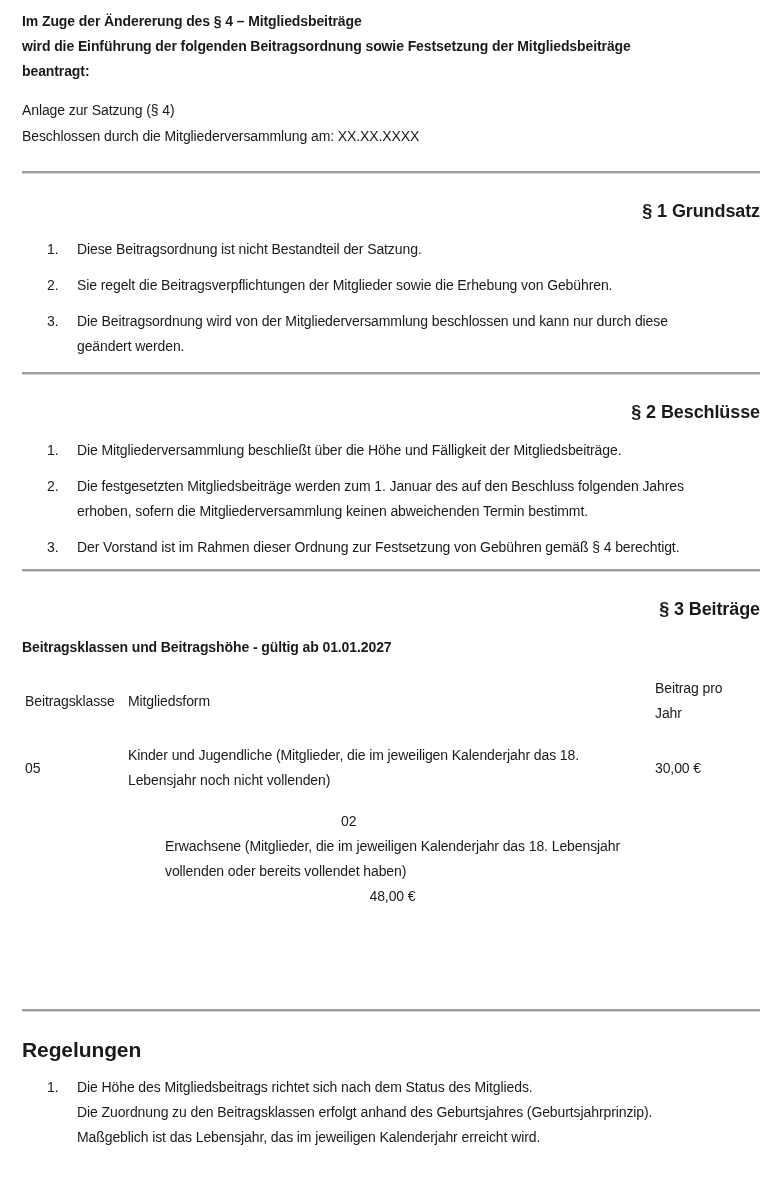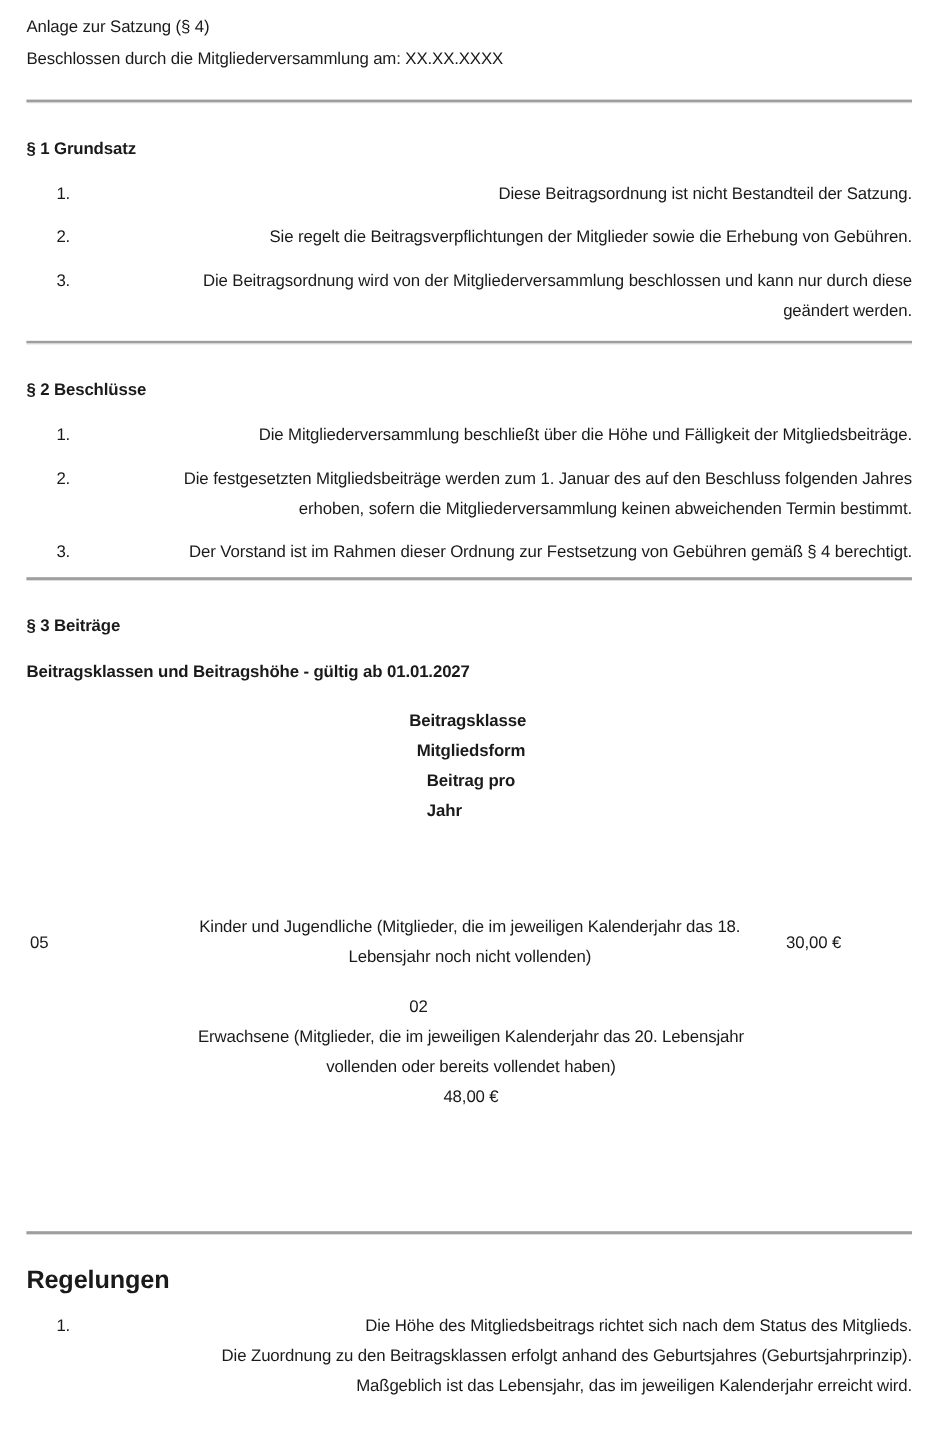"Im Zuge der Ändererung des" p.pre { html: none -> <p>Im Zuge der Ändererung des § 4 – Mitgliedsbeiträge wird die Einführung der folgenden Beitragsordnung sowie Festsetzung der Mitgliedsbeiträge beantragt:</p> }
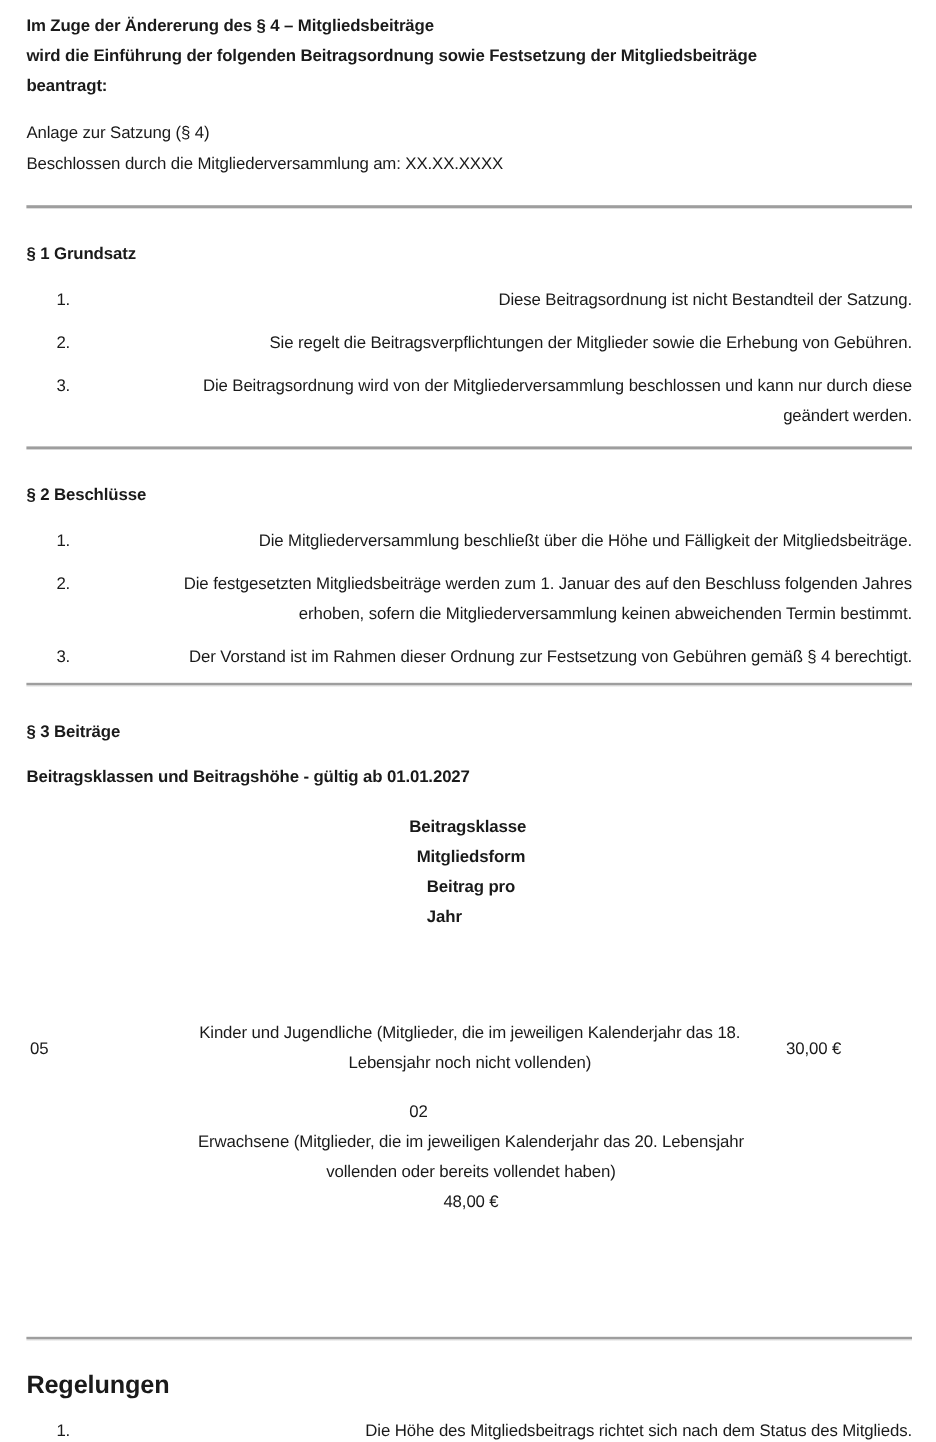"§ 1 Grundsatz" .sec-title { font-size: 14px -> 18px; text-align: none -> right }
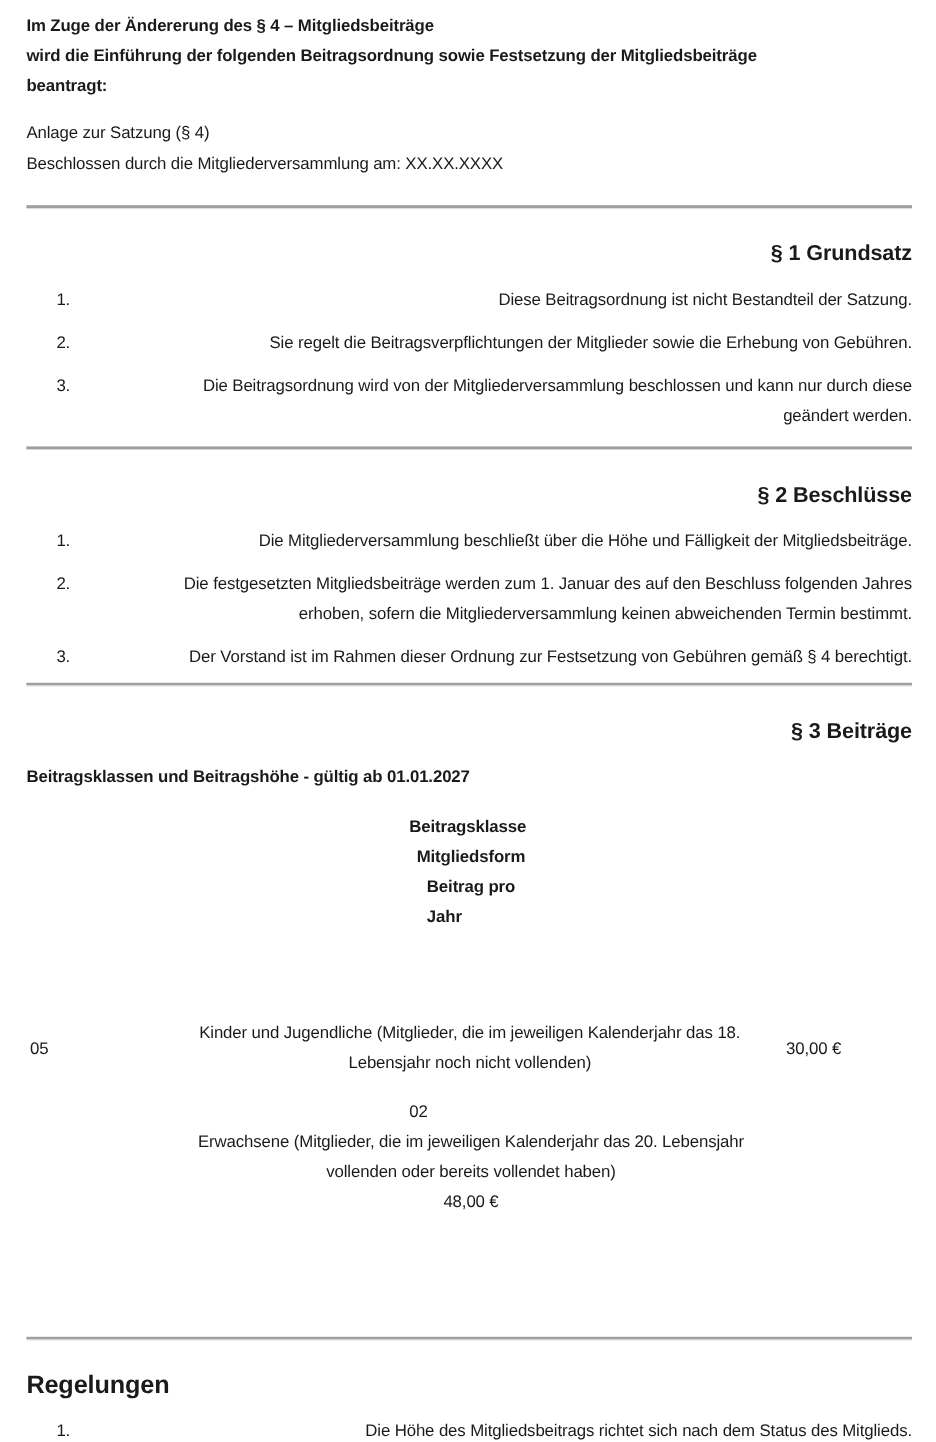"Diese Beitragsordnung ist nicht" .li .itxt { text-align: right -> none }
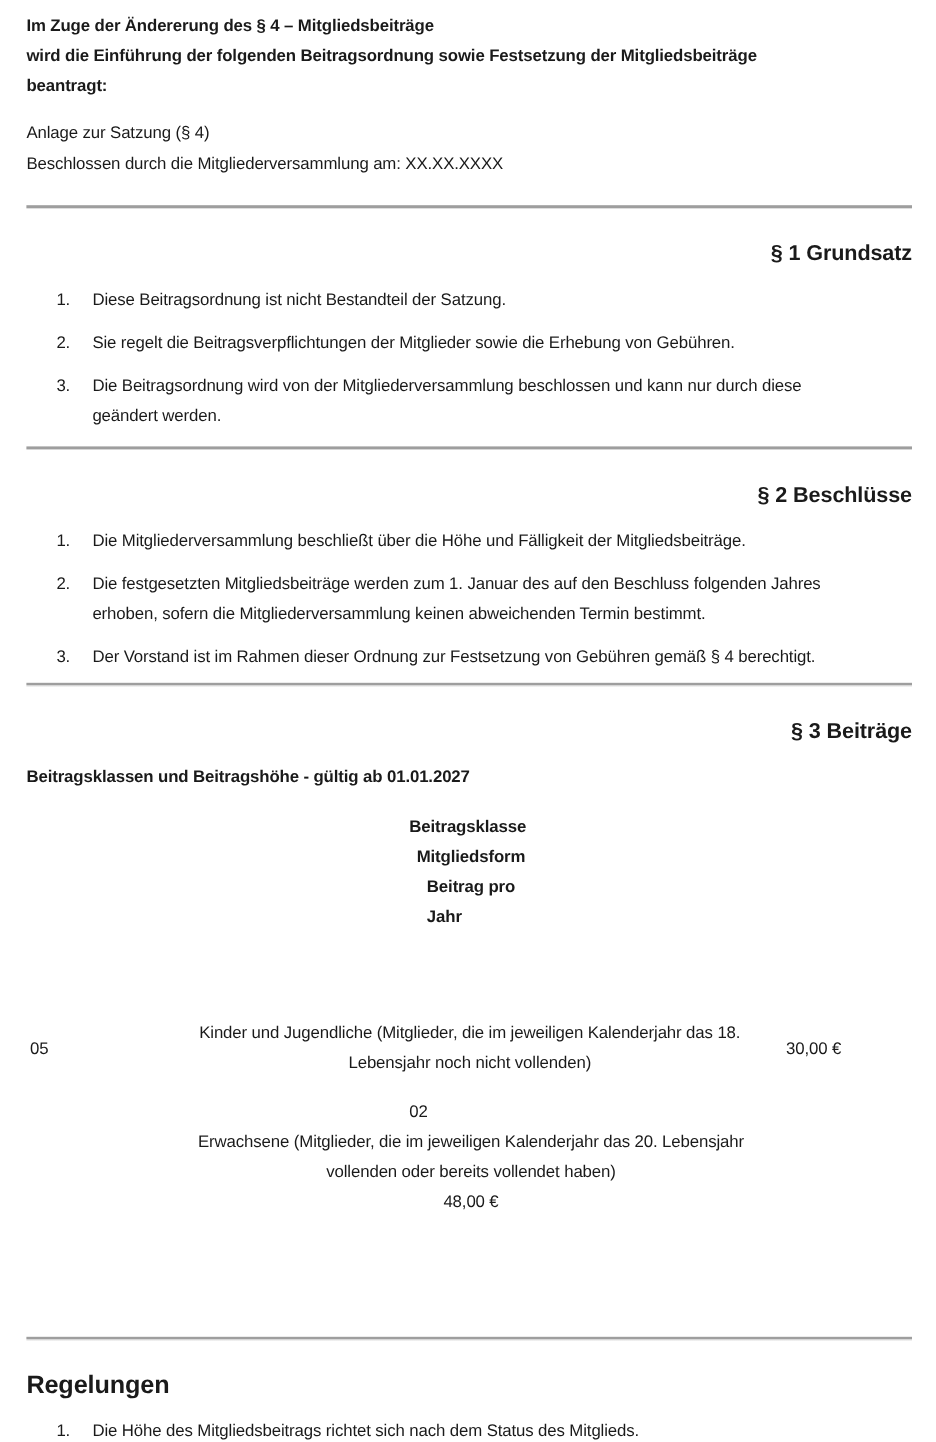"Beitragsklasse" .t-head { flex-direction: column -> none; font-weight: 700 -> 400 }
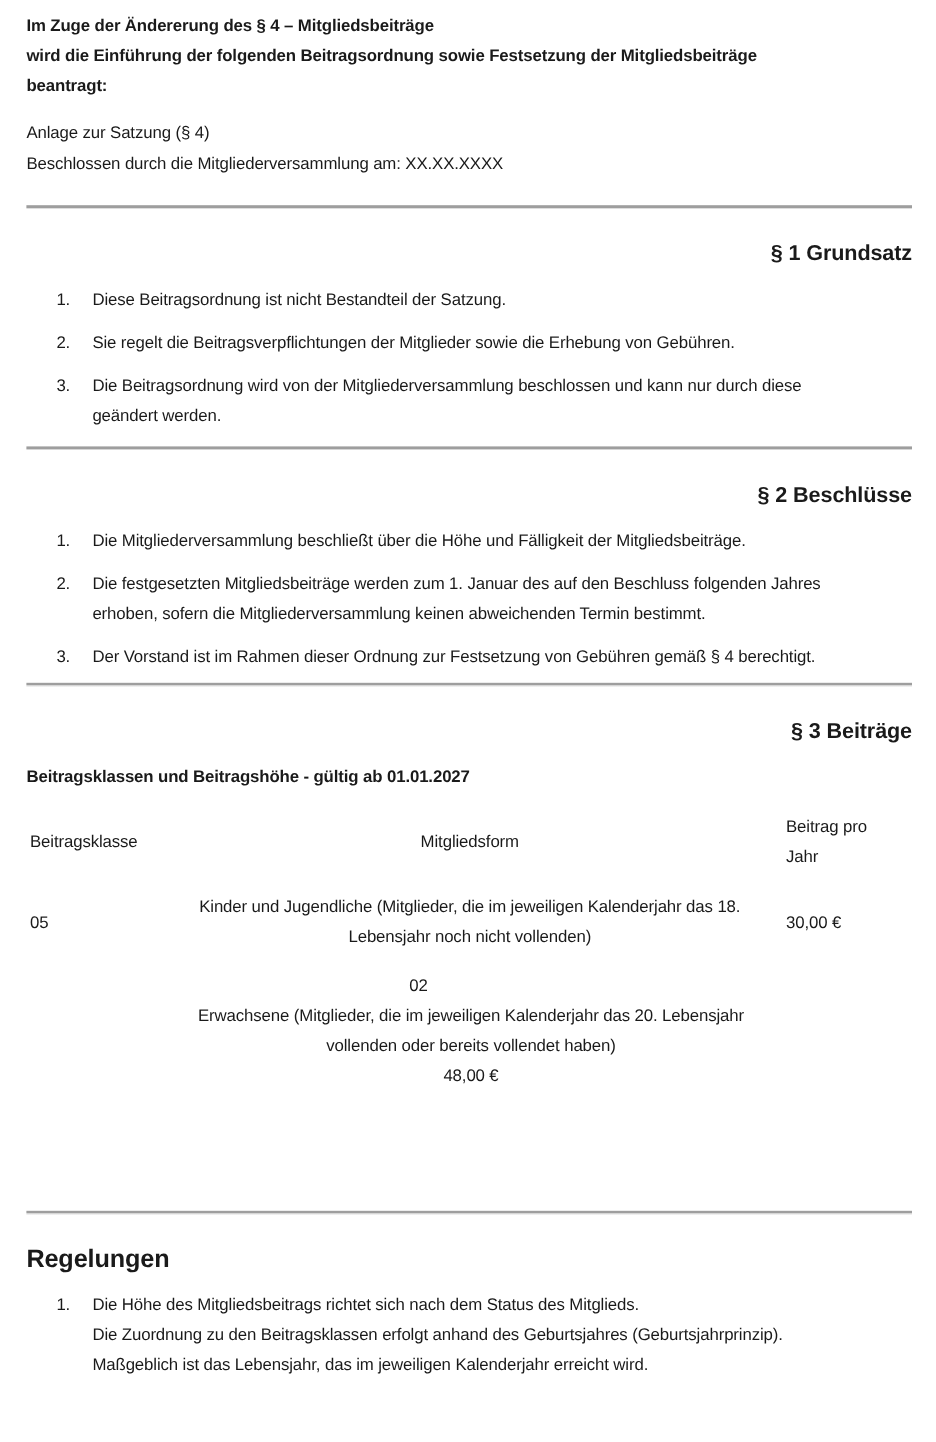"Mitgliedsform" .t-row .c2 { text-align: center -> none }
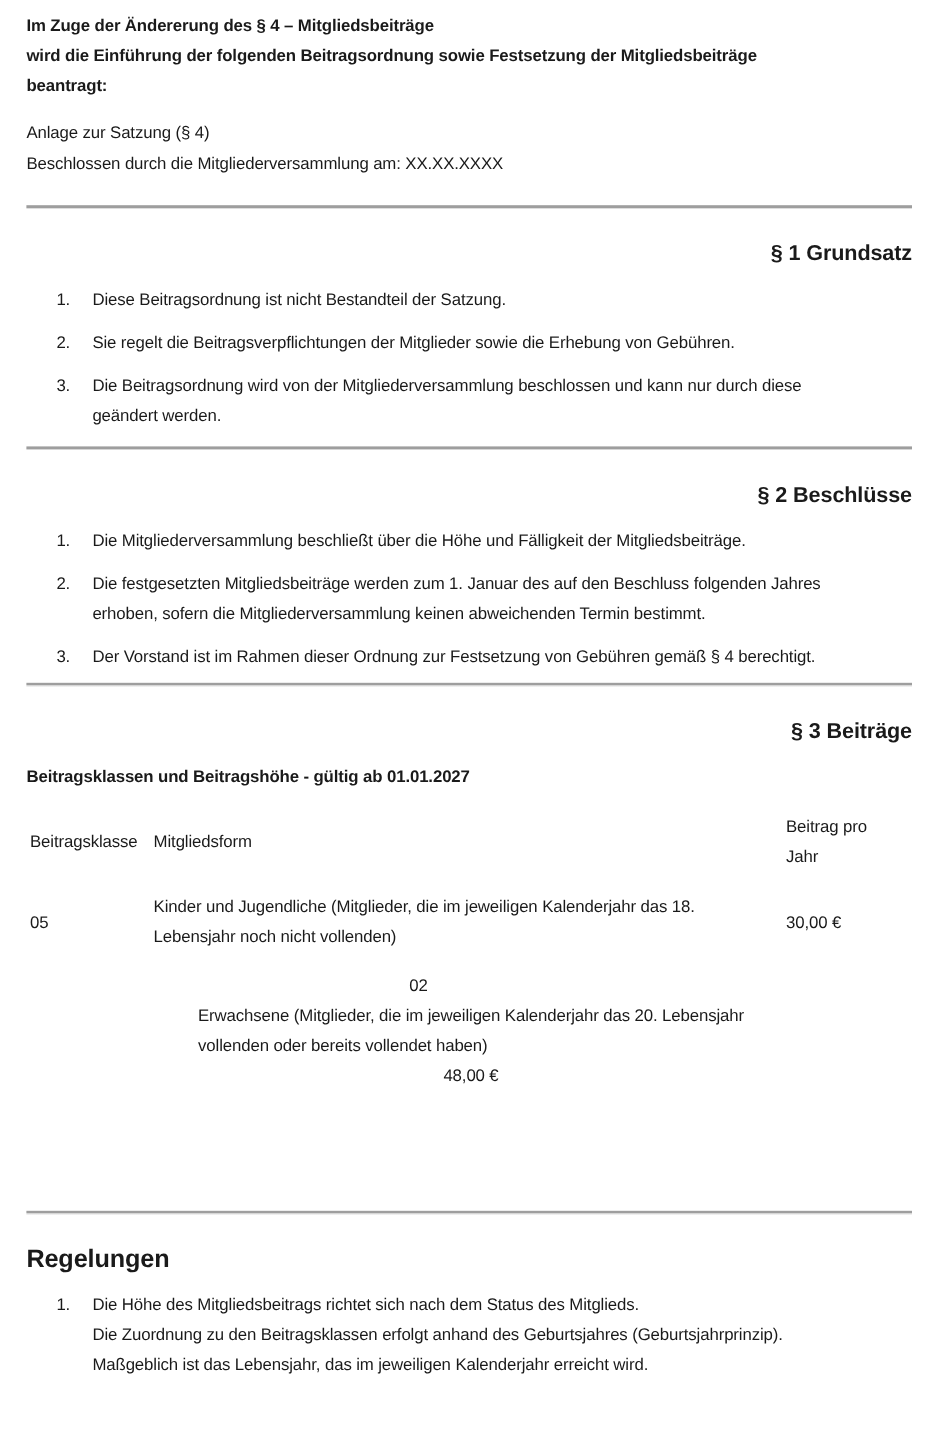"Erwachsene (Mitglieder, die im" span.c2 { text: 20 -> 18 }
